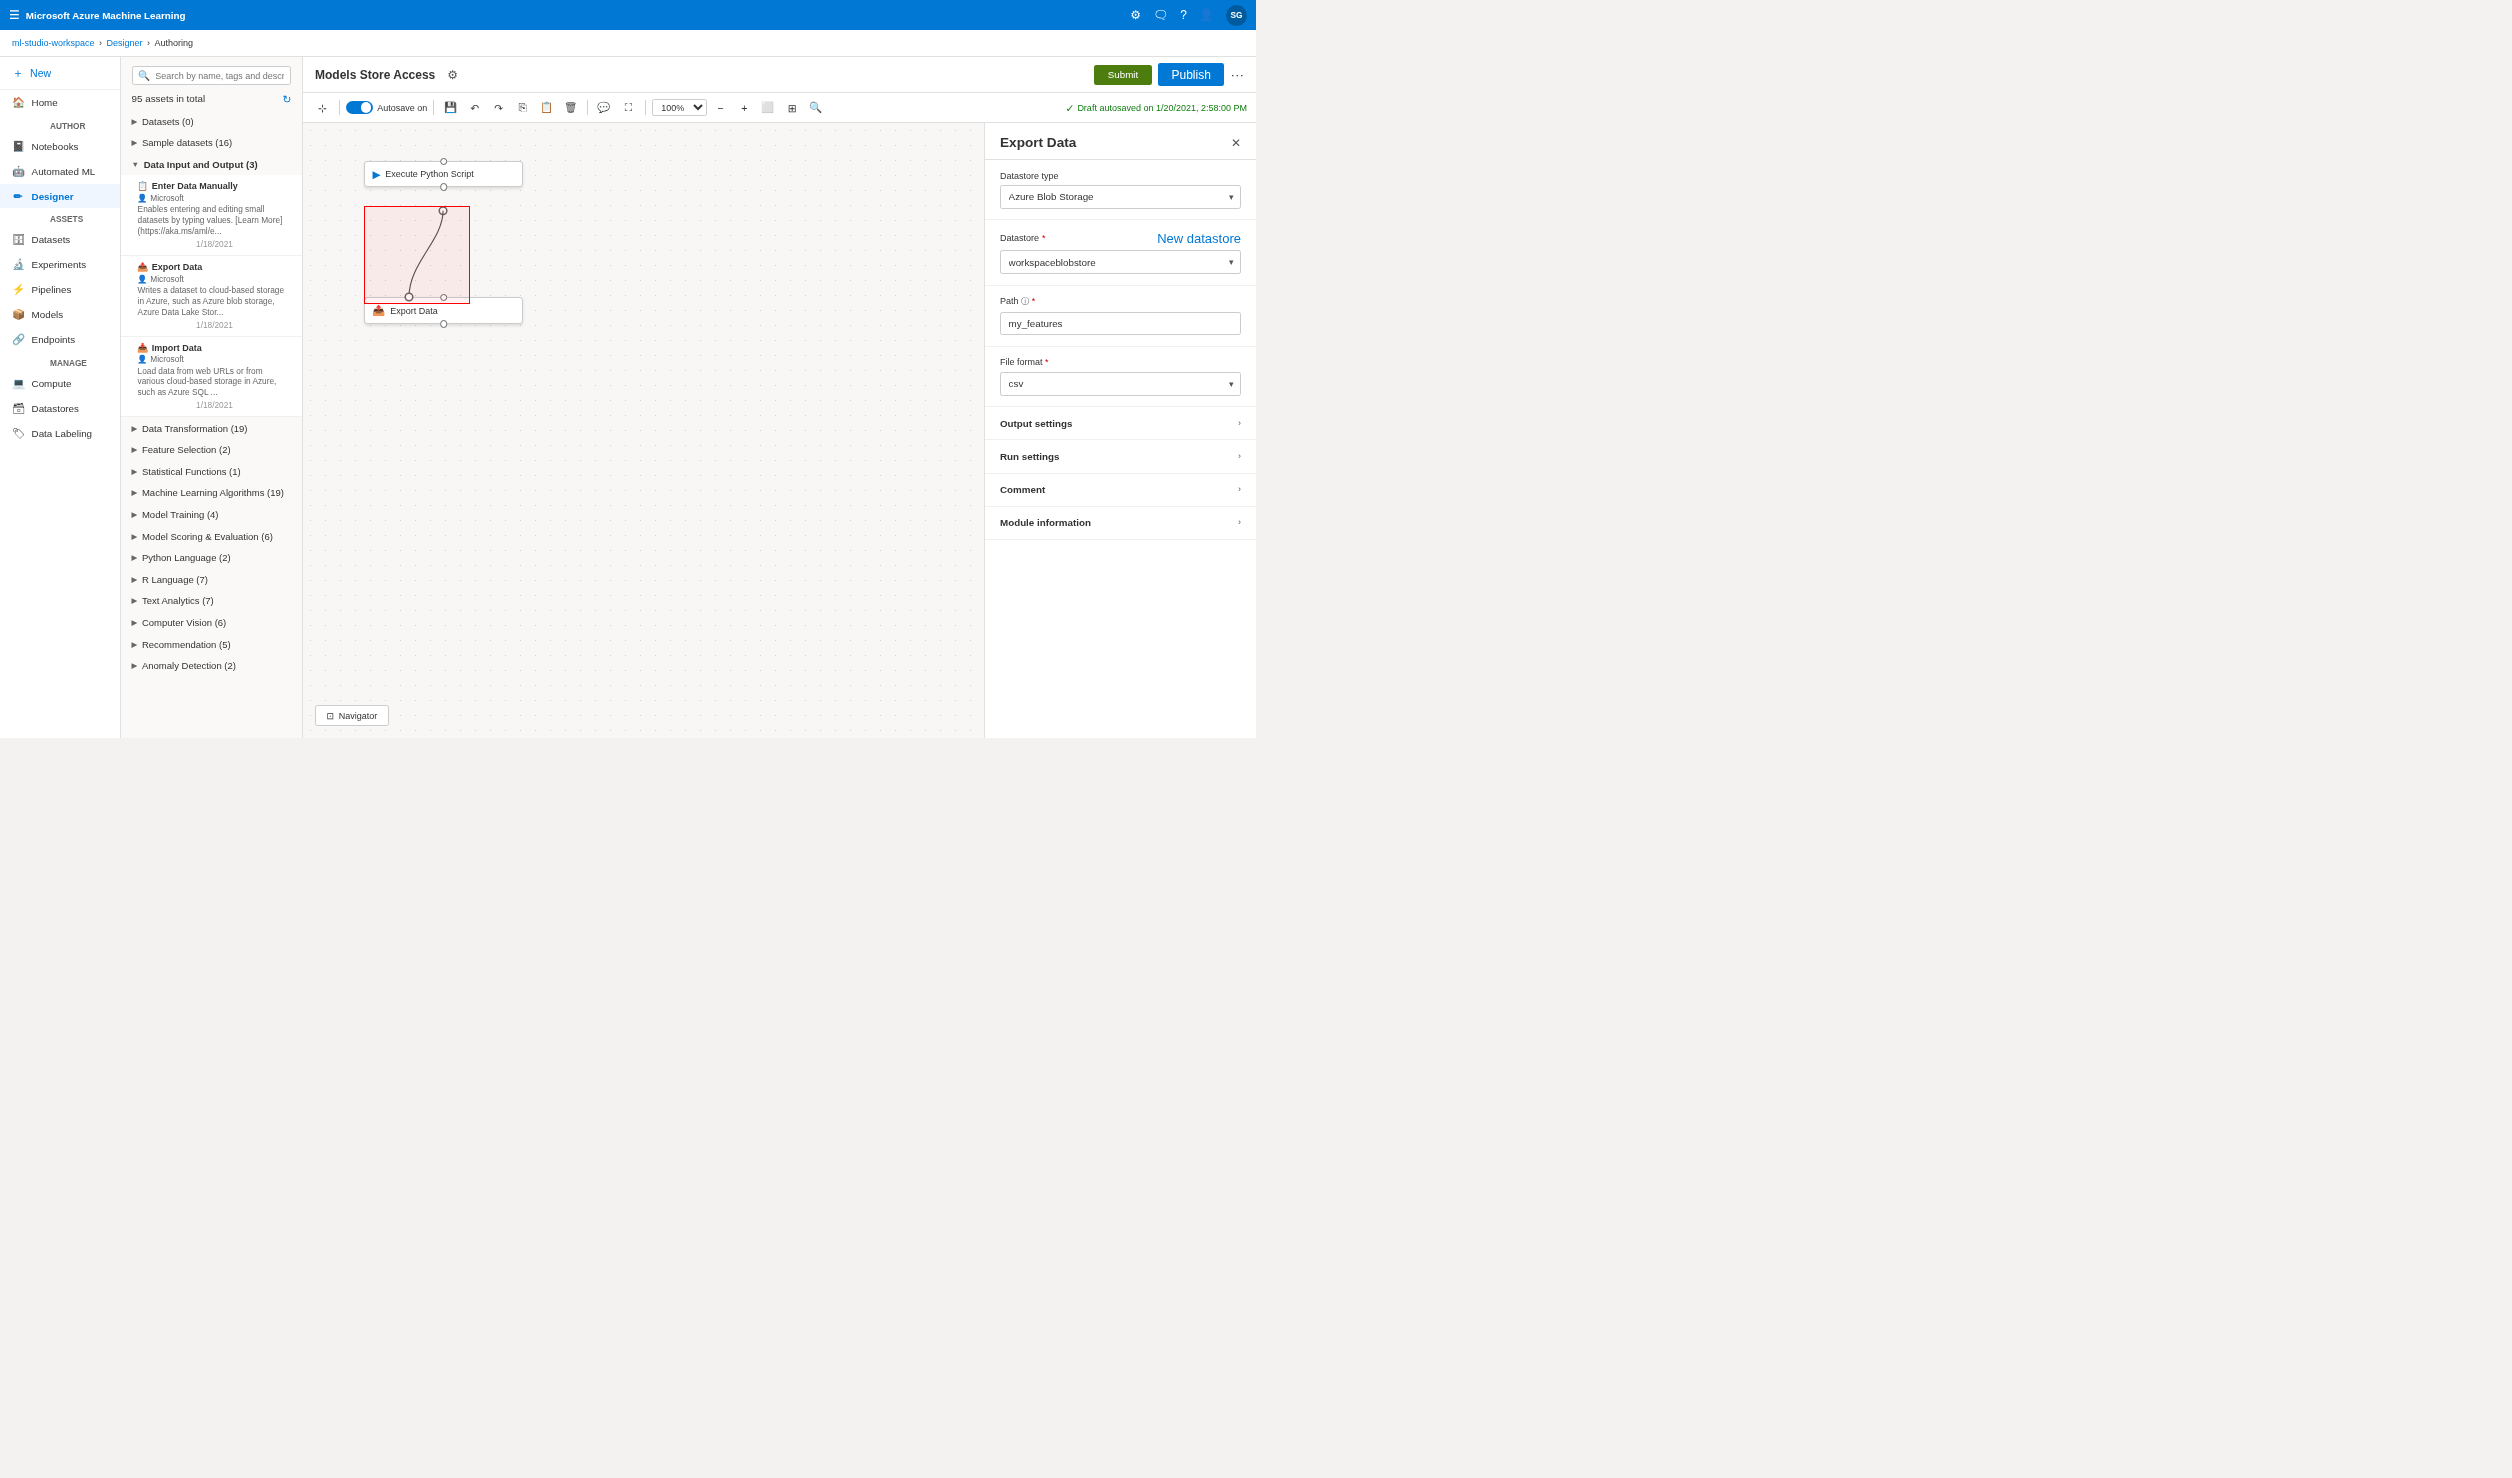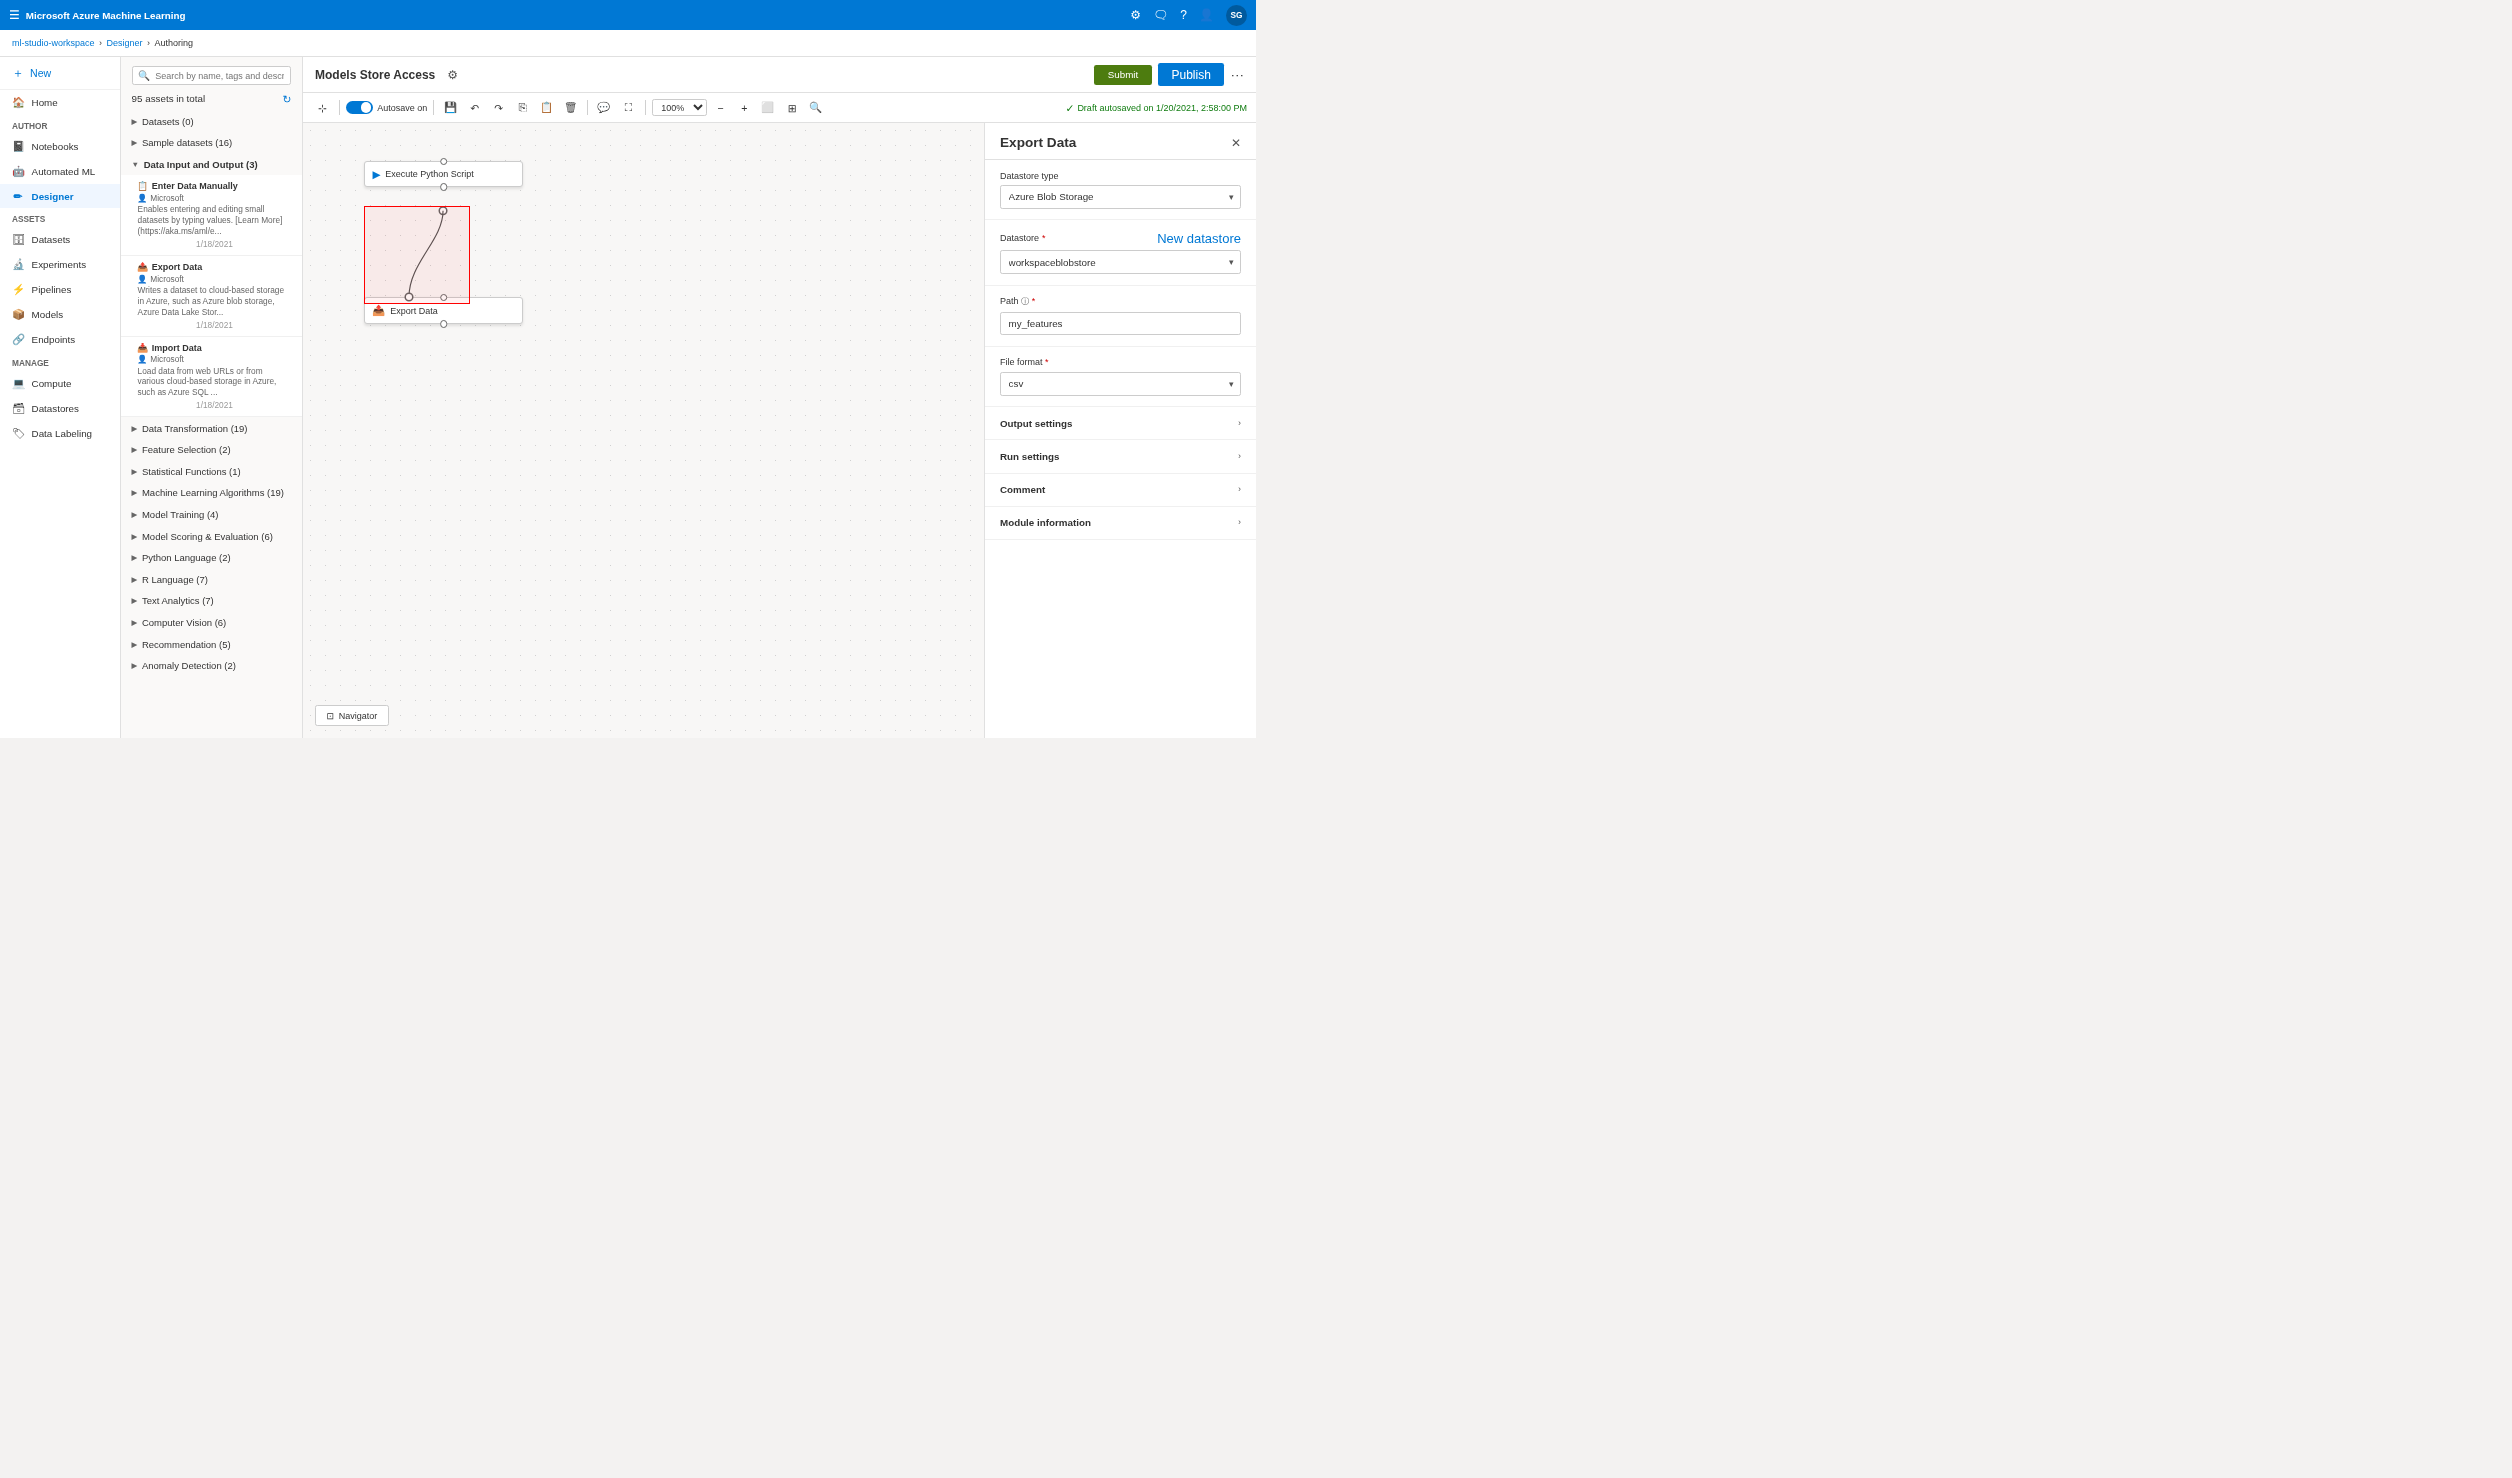"AUTHOR" .sidebar-section-label { margin-left: none -> 38px }
